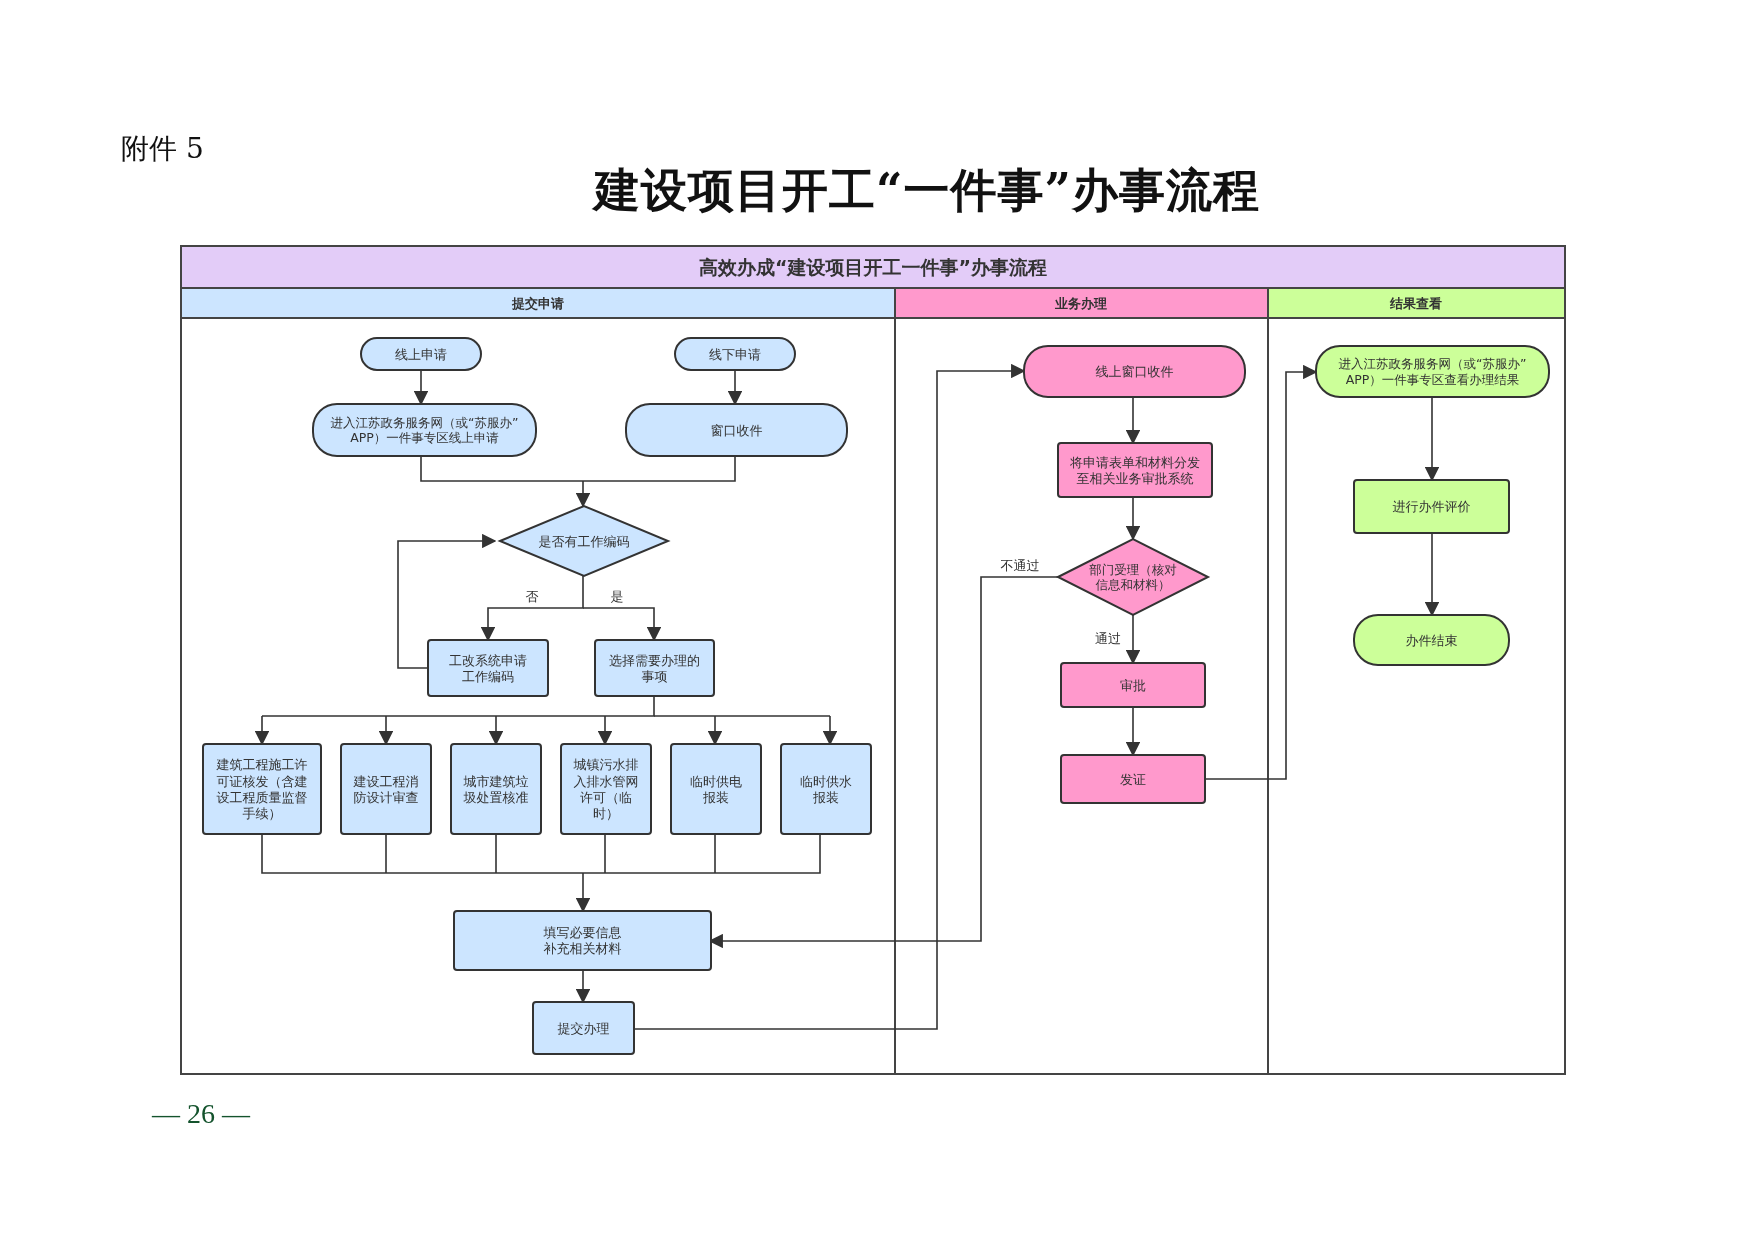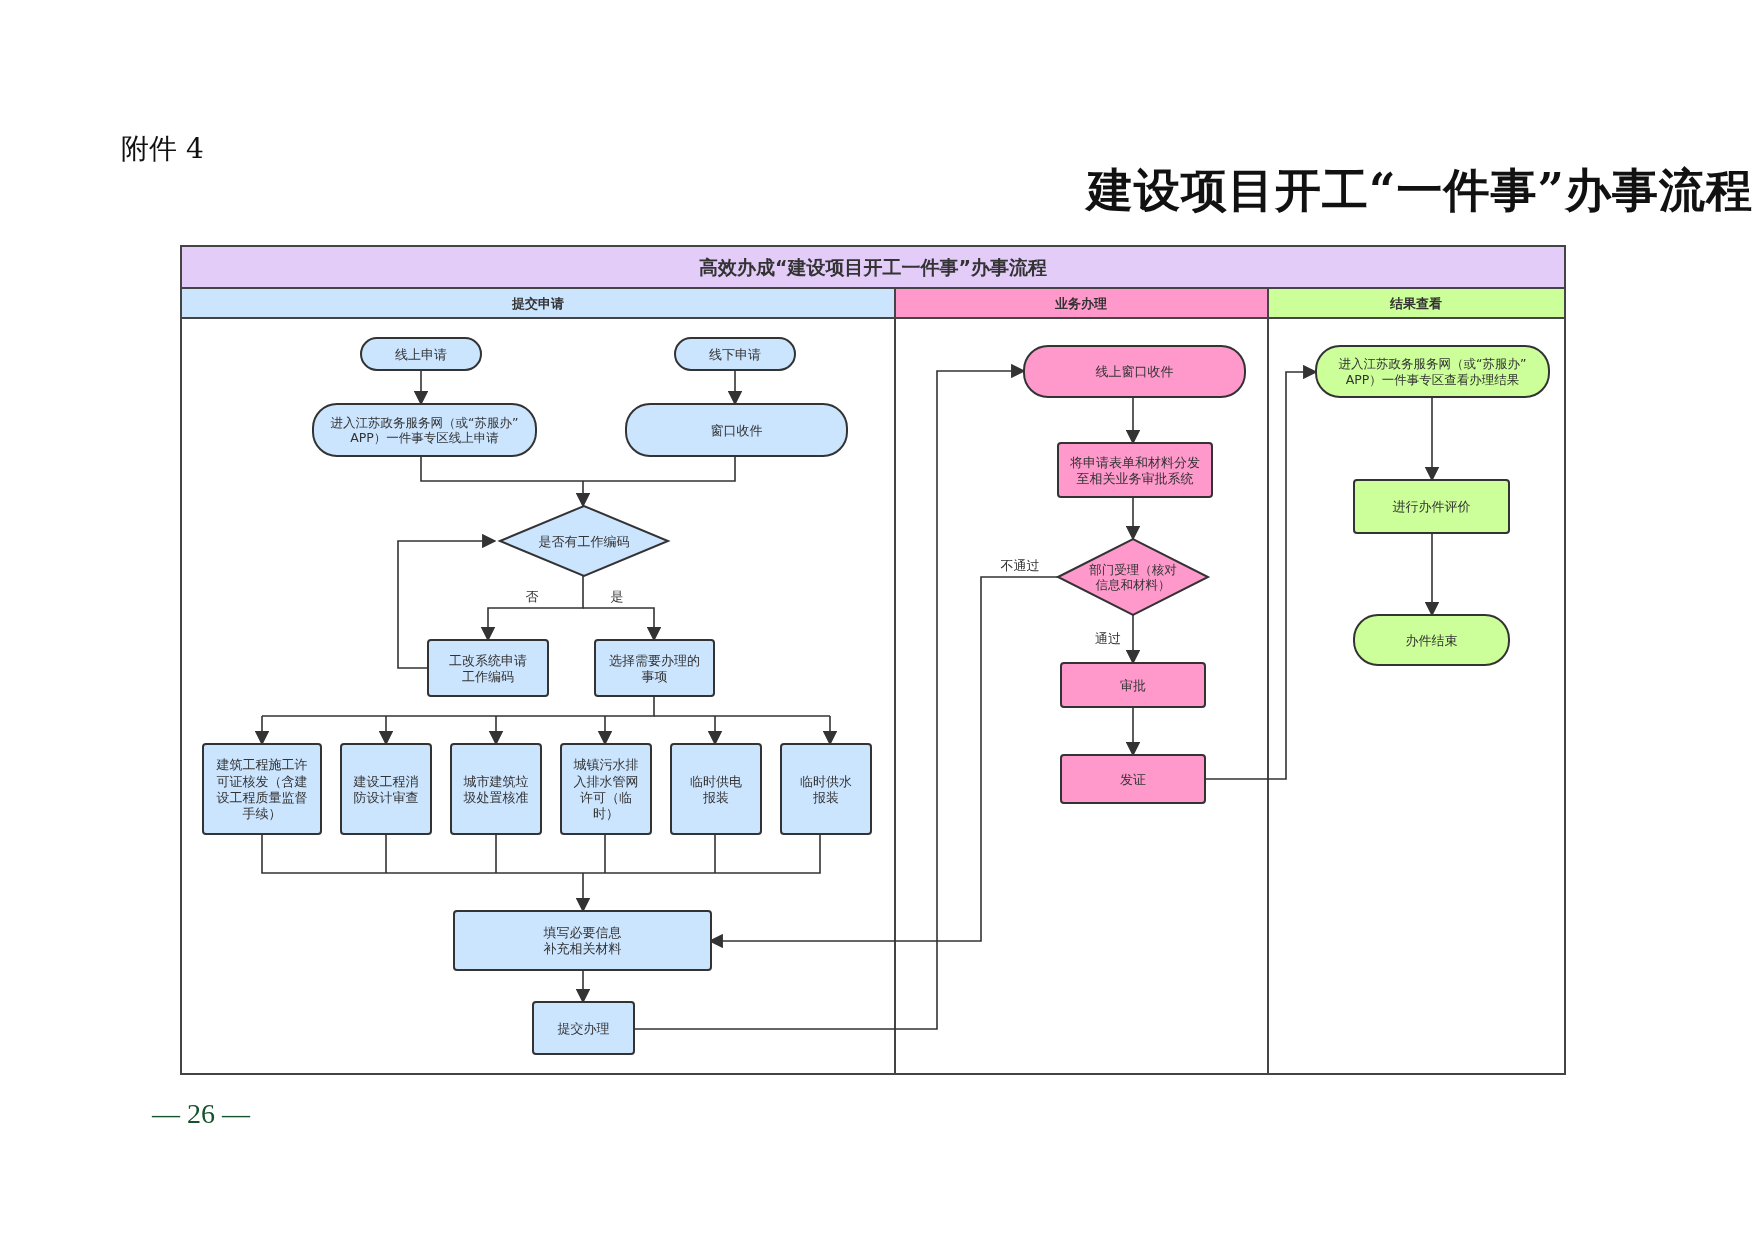"附件 4" div.attach { text: 4 -> 5 }
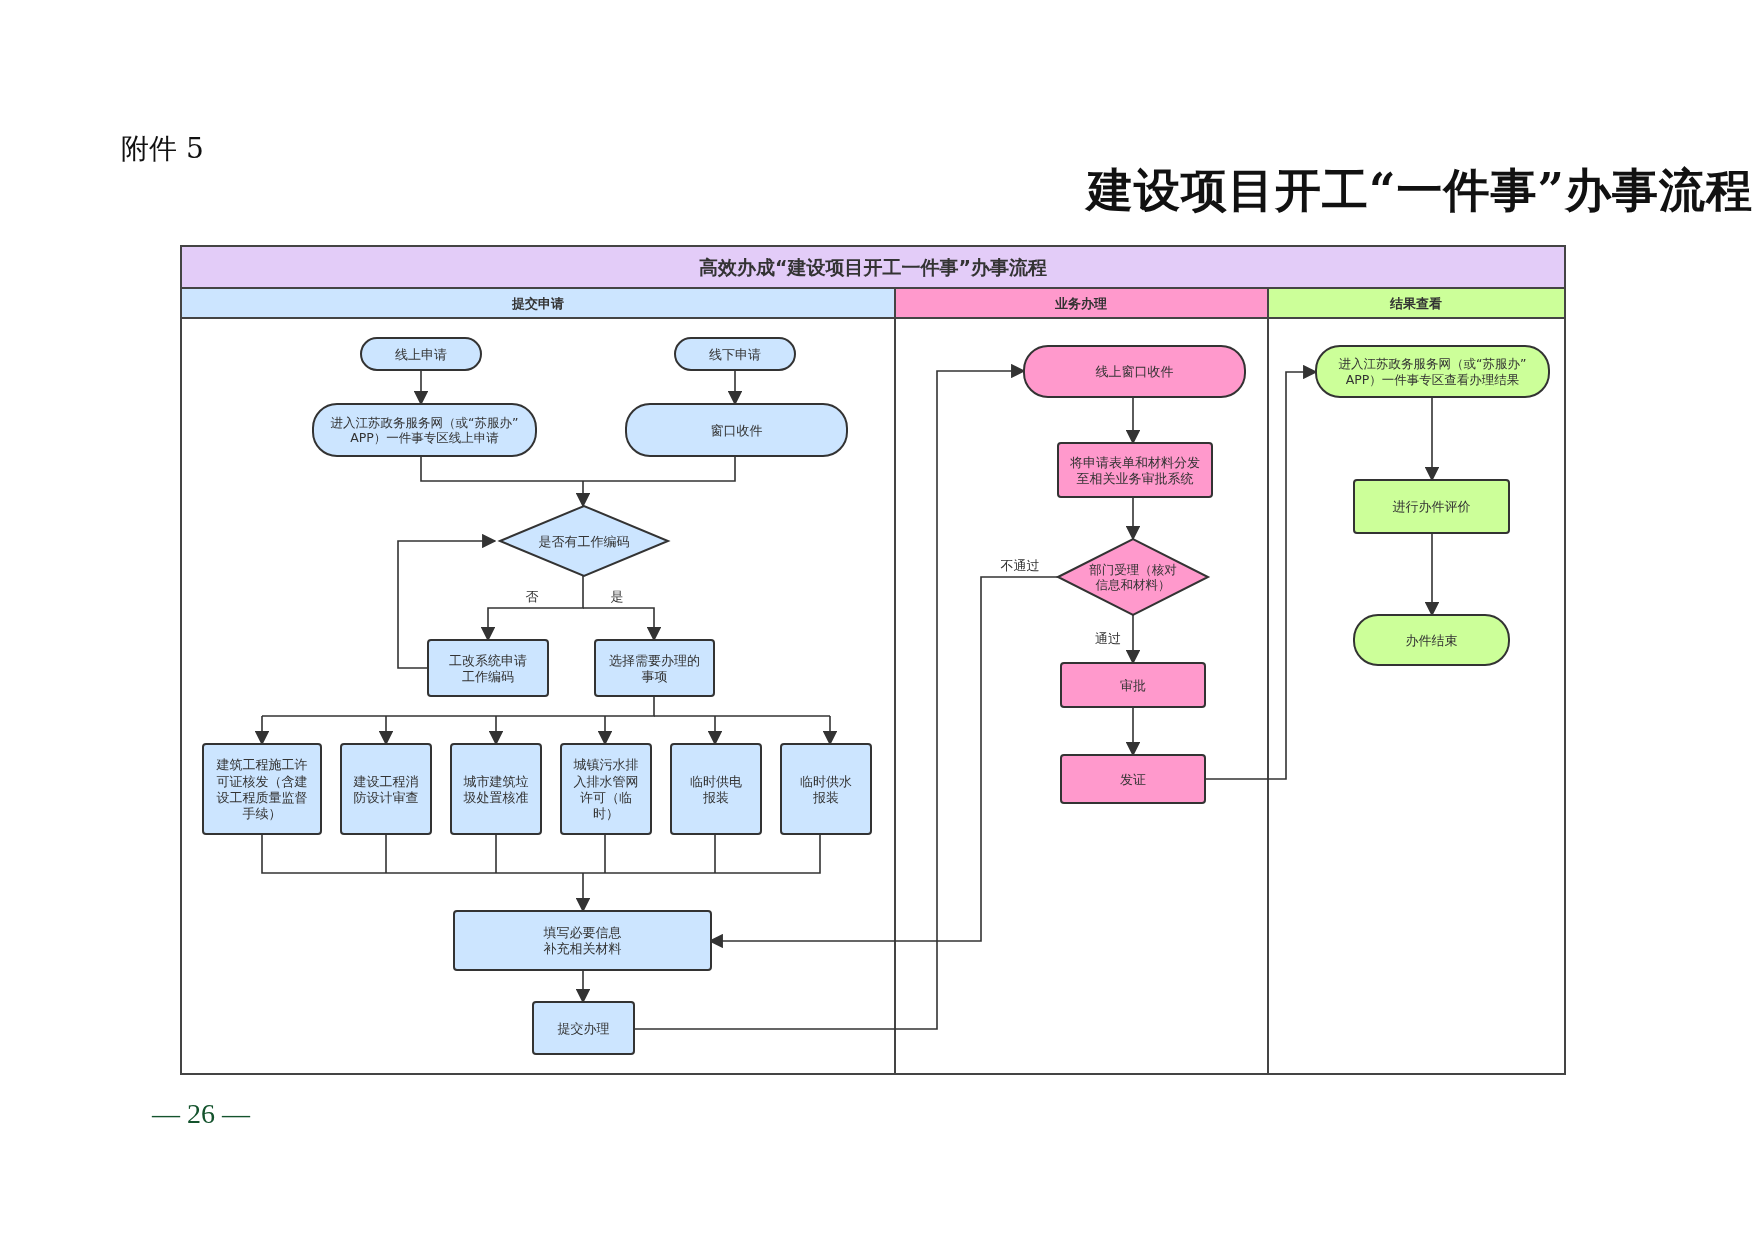"建设项目开工“一件事”办事流程" .doc-title { text-align: right -> center }
